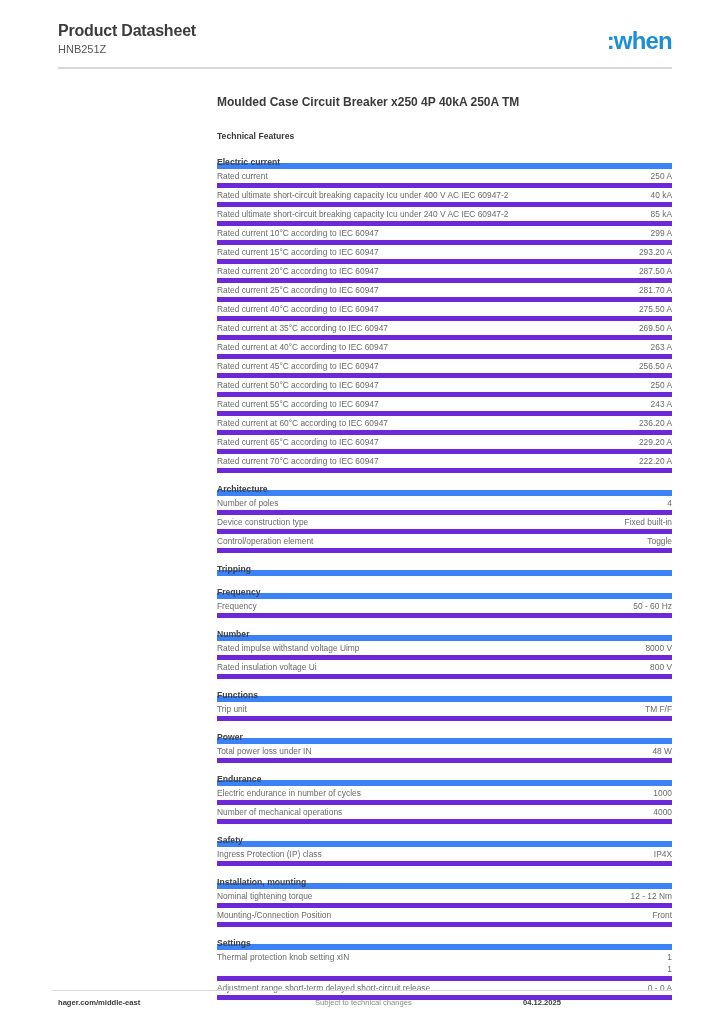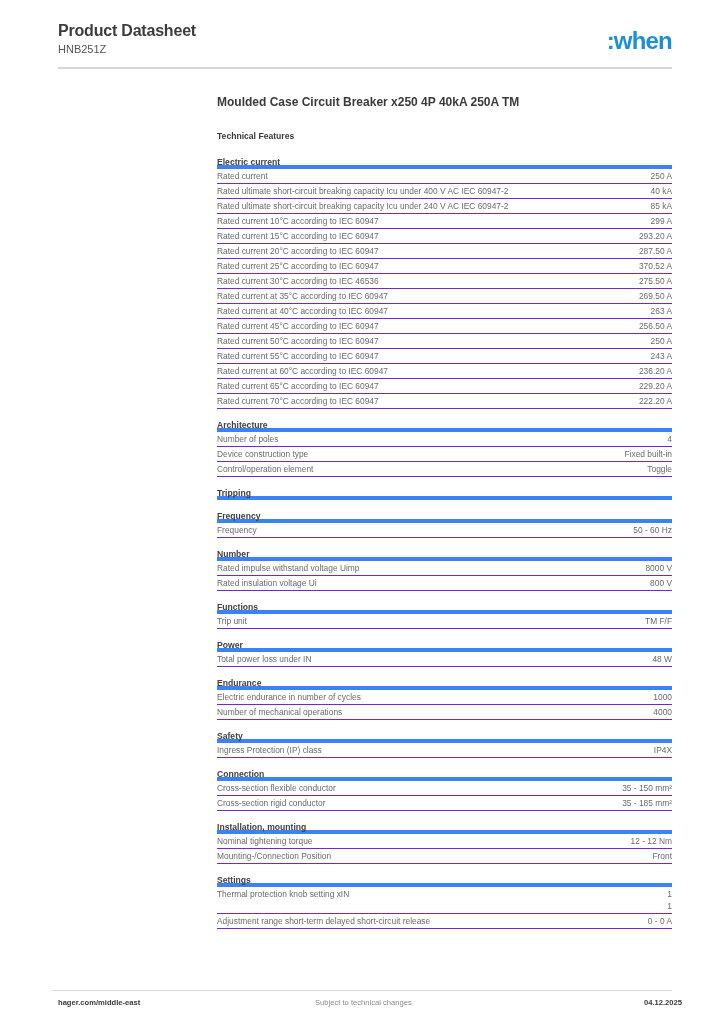"Electric current" .group-title { border-bottom: 4px solid #3b82f6 -> 6px solid #3b82f6 }
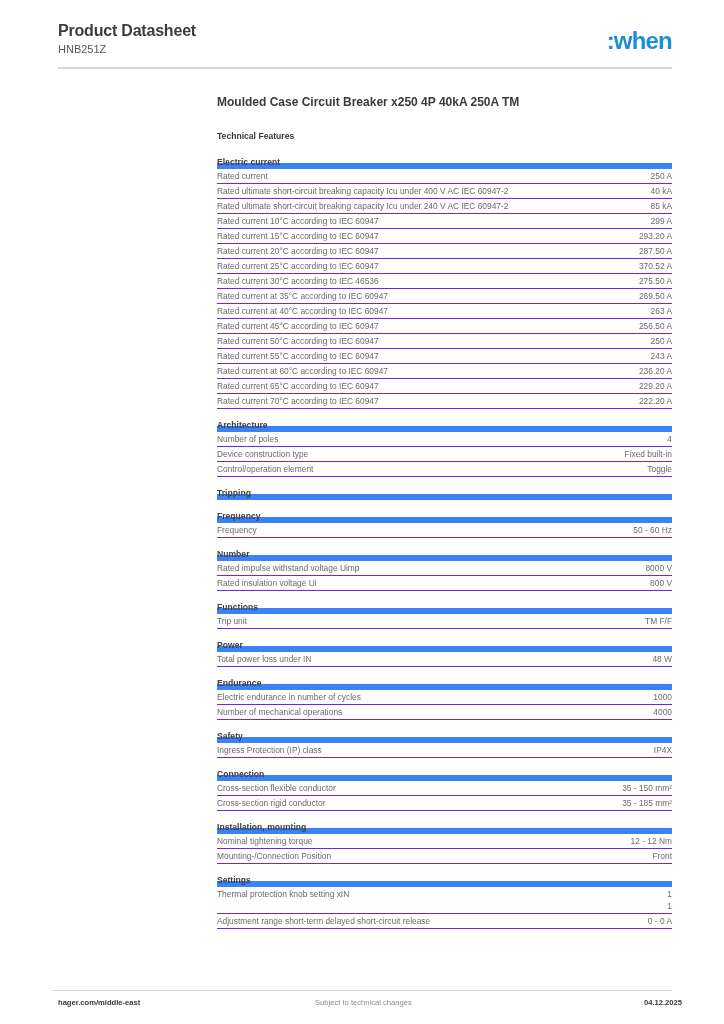"Rated current" .row { border-bottom: 1px solid #6d28d9 -> 5px solid #6d28d9 }
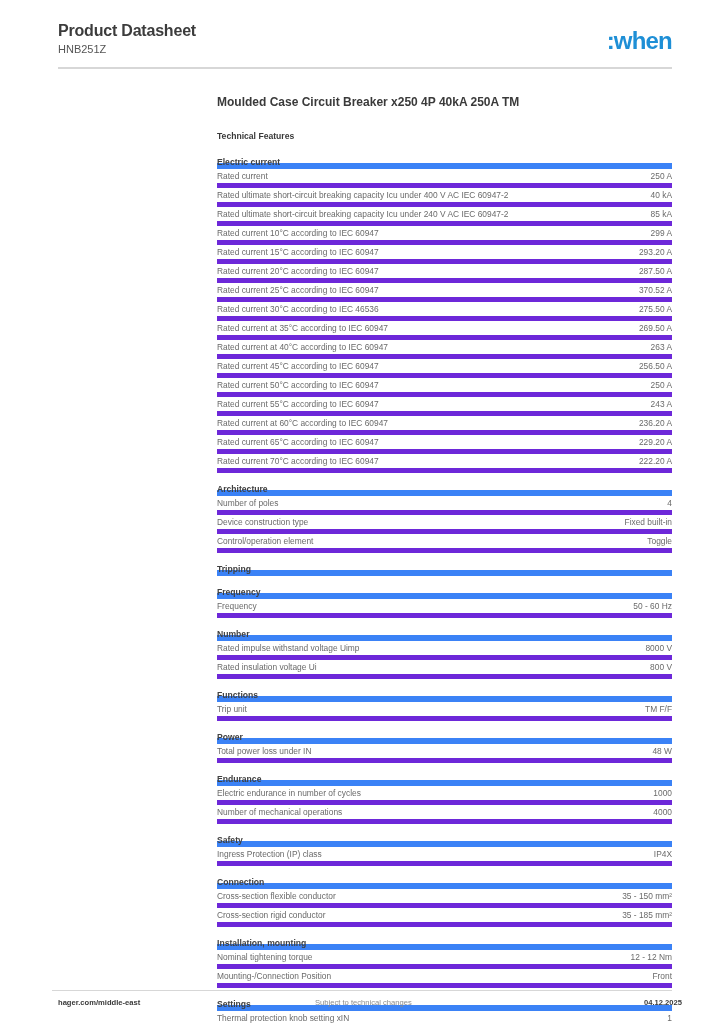"370.52 A" span.value { text: 370.52 -> 281.70 }
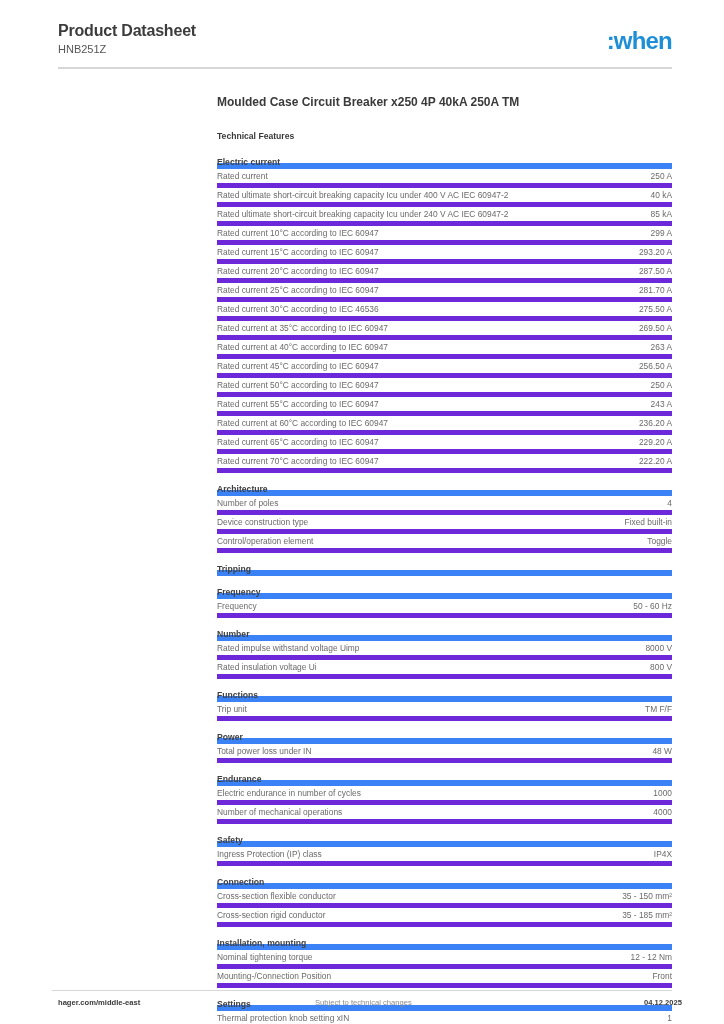"Rated current 30°C according to" span.label { text: 30°C according to IEC 46536 -> 40°C according to IEC 60947 }
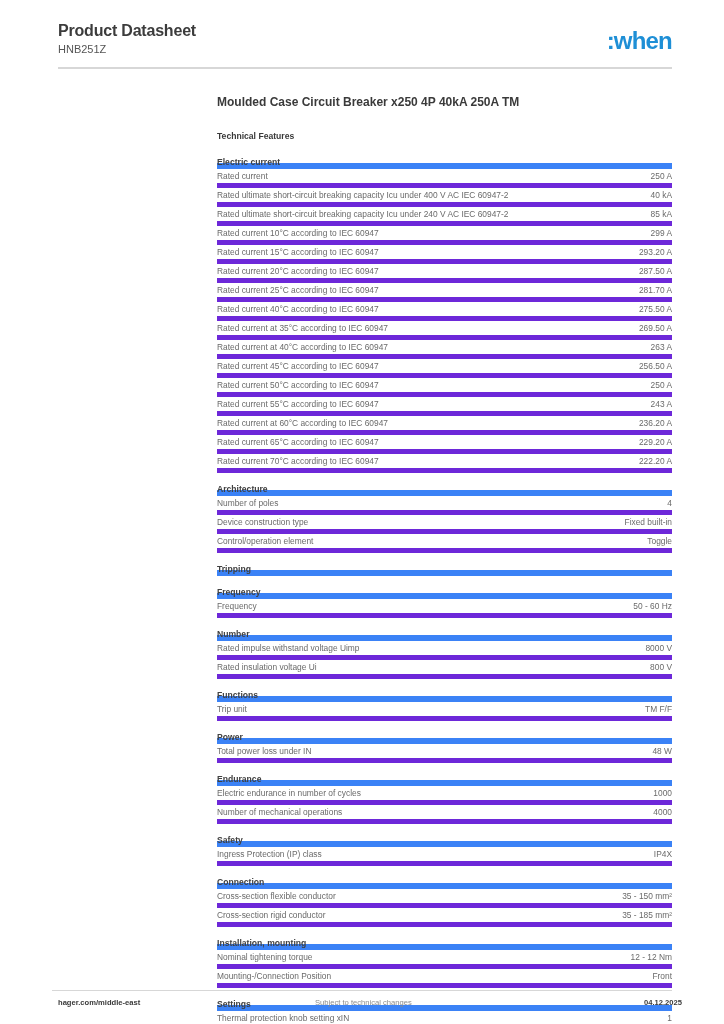"Connection" div.group { html: <div> <div>Connection</div> <div> <span>Cross-section flexible conductor</span> <span>35 - 150 mm²</span> </div> <div> <span>Cross-section rigid conductor</span> <span>35 - 185 mm²</span> </div> </div> -> none }
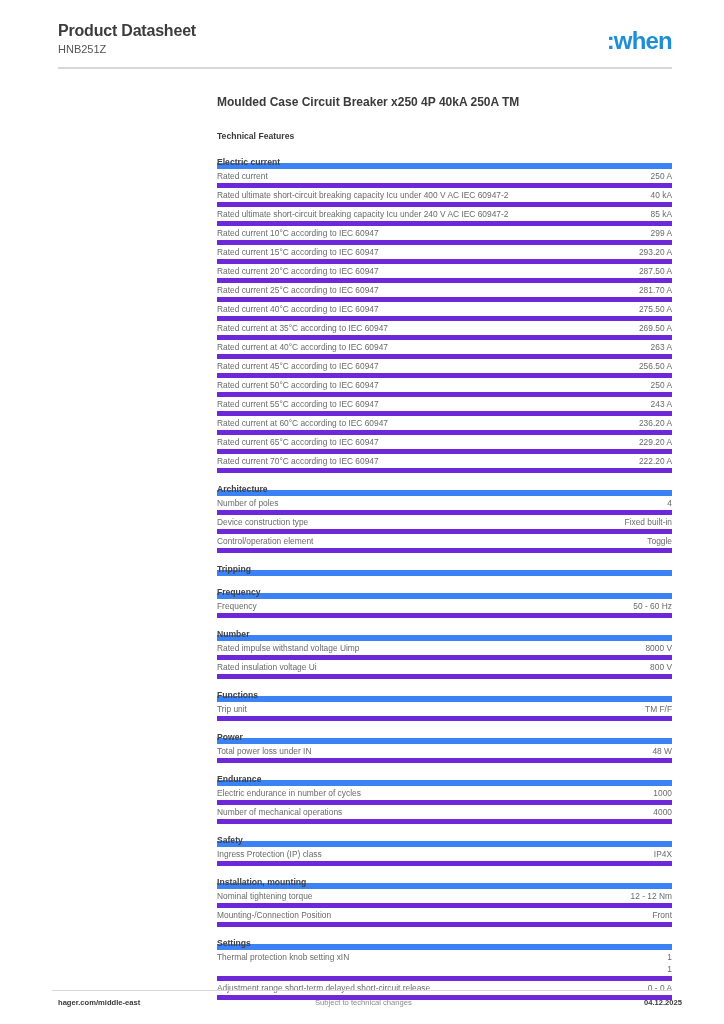"hager.com/middle-east" .footer { width: 624px -> 503px }
